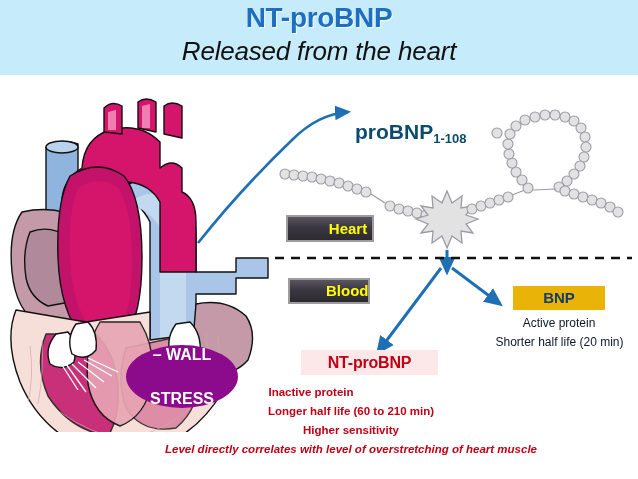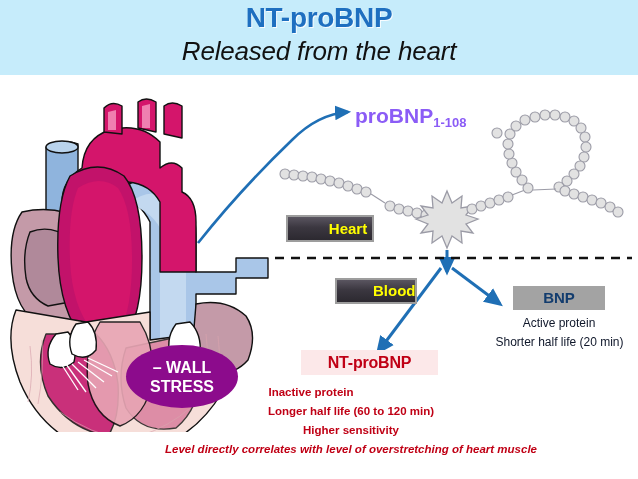"proBNP1-108" #probnp-label { color: #8b5cf6 -> #0c4a6e; top: 104px -> 120px }
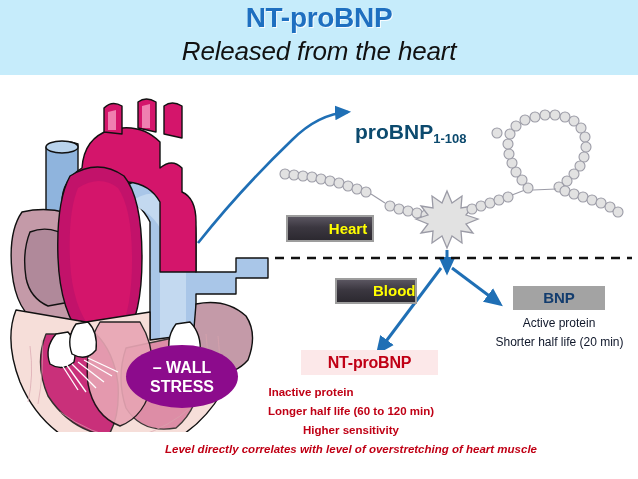"Blood" #badge-blood { margin-left: 47px -> none }
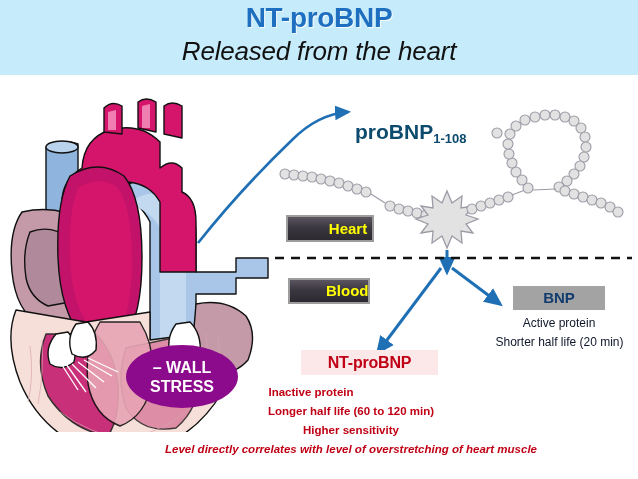"BNP" #bnp-box { background: #a3a3a3 -> #eab308 }
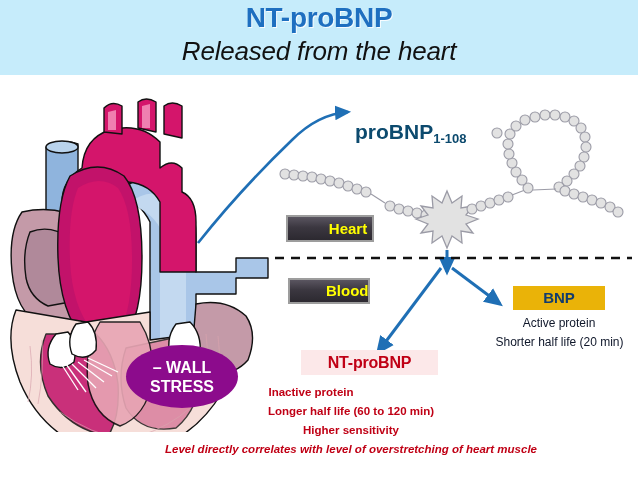"– WALL" #wall-stress-ellipse { justify-content: center -> space-between }
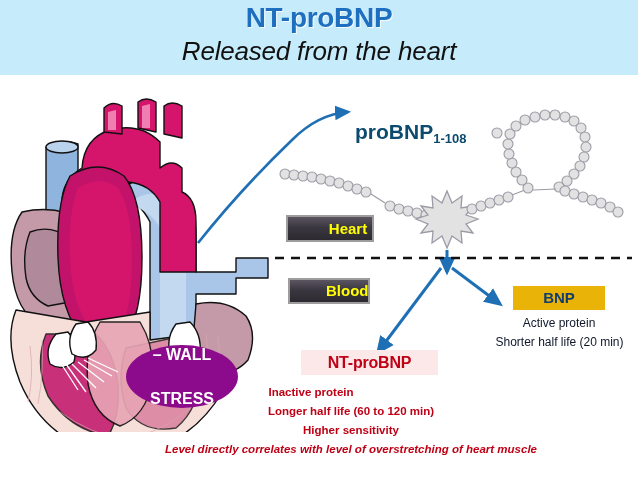"Longer half life (60 to" div.ntprobnp-note { text: 120 -> 210 }
